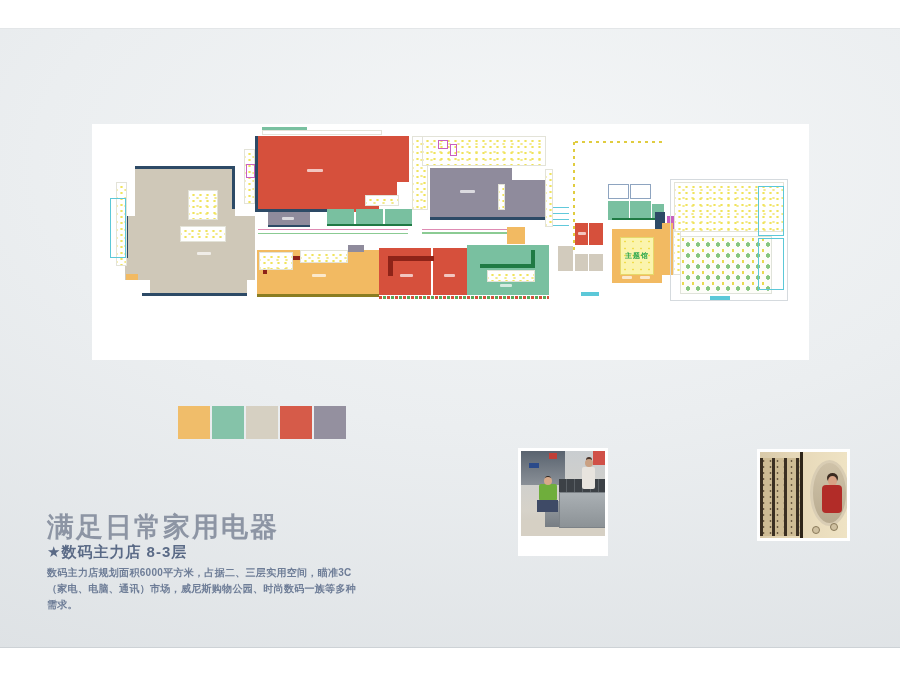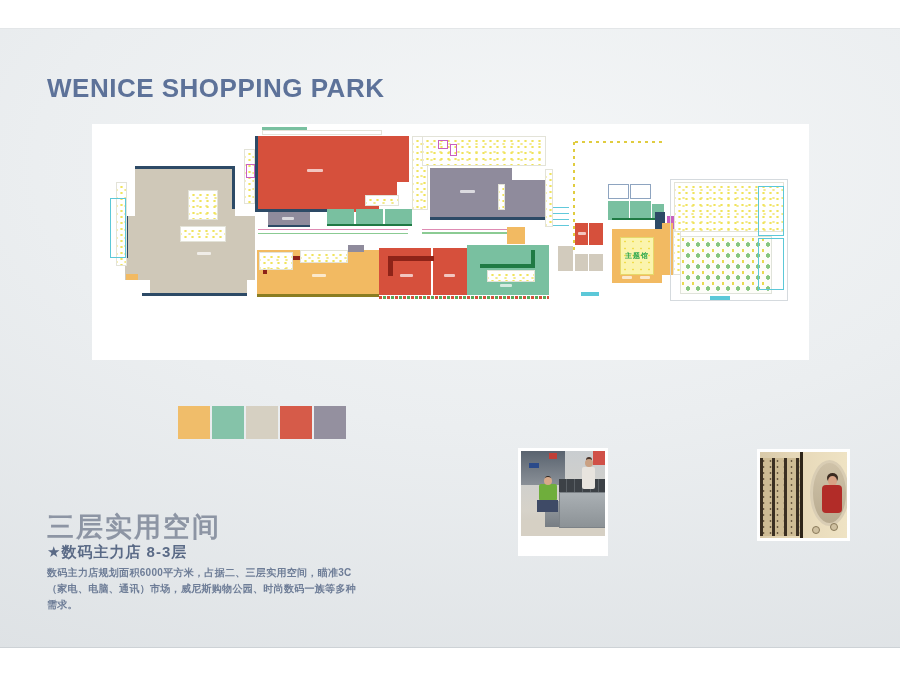"WENICE SHOPPING PARK" div.title { html: <div>WENICE SHOPPING PARK</div> -> none }
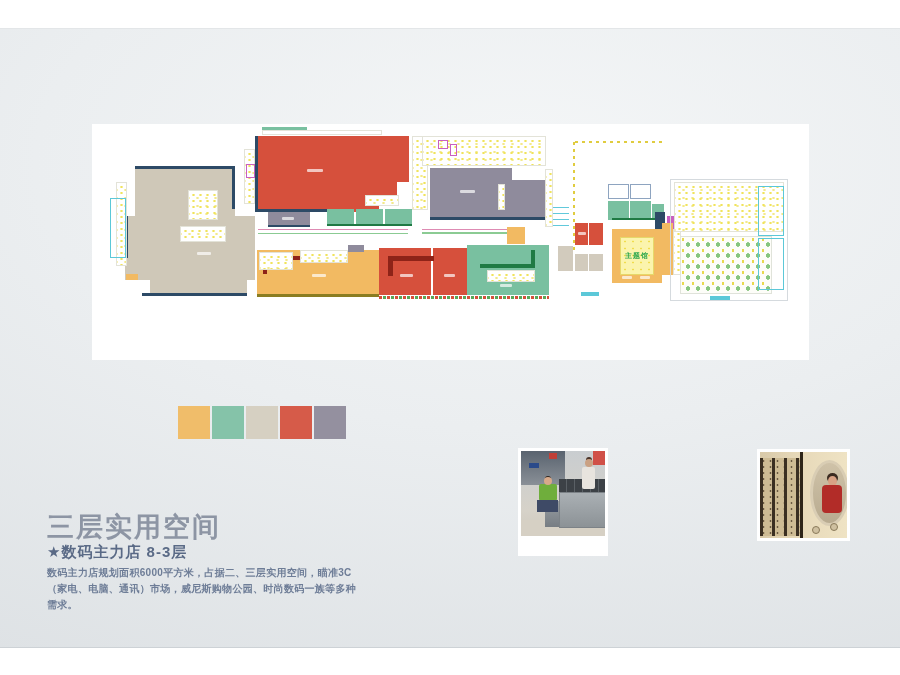"三层实用空间" div.cnhead { text: 三层实用空间 -> 满足日常家用电器 }
